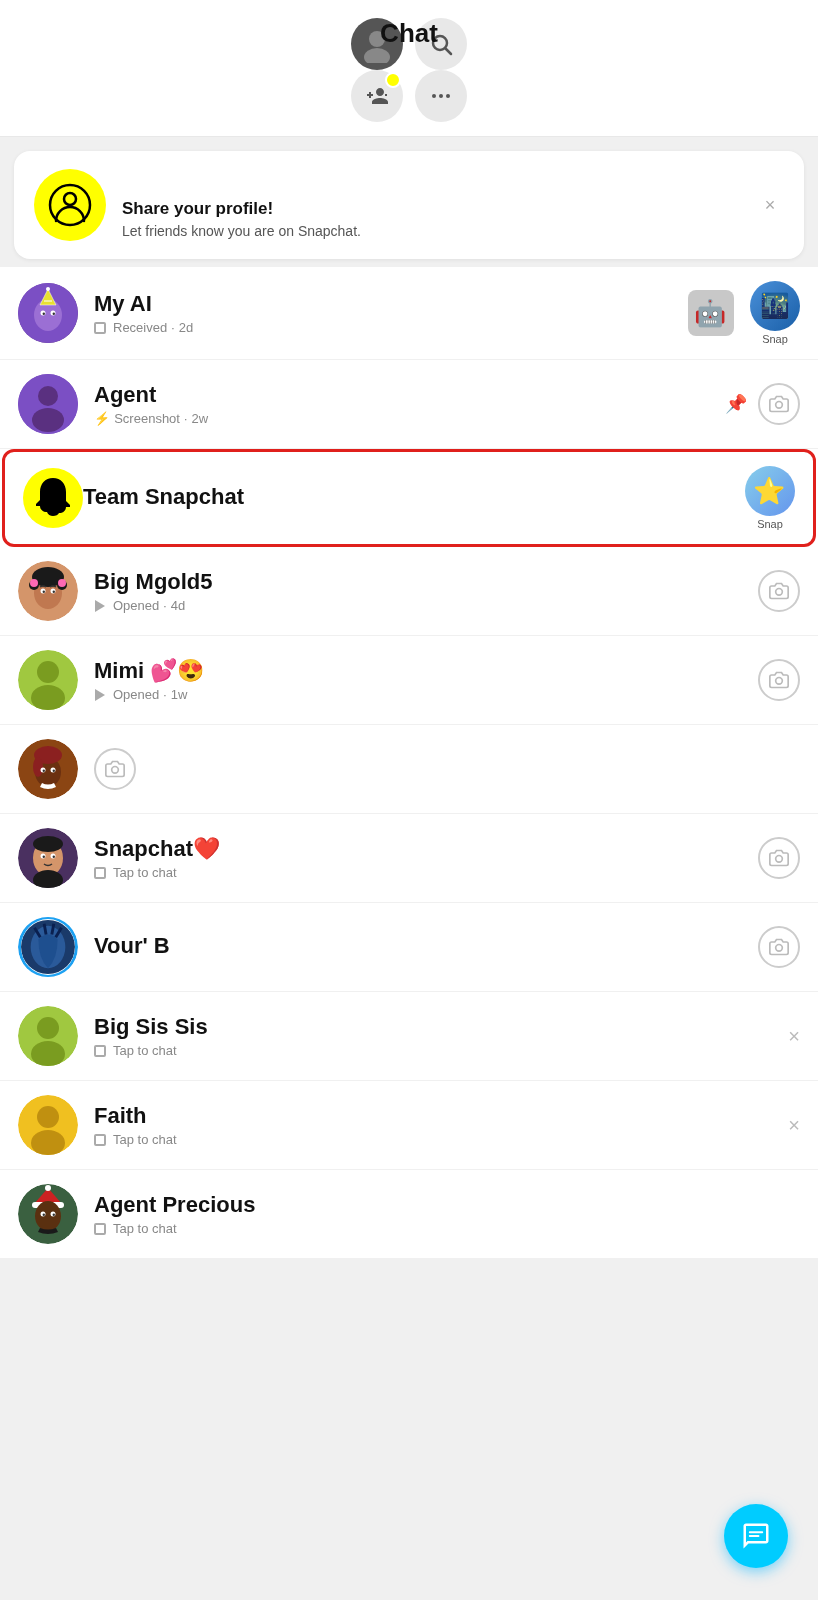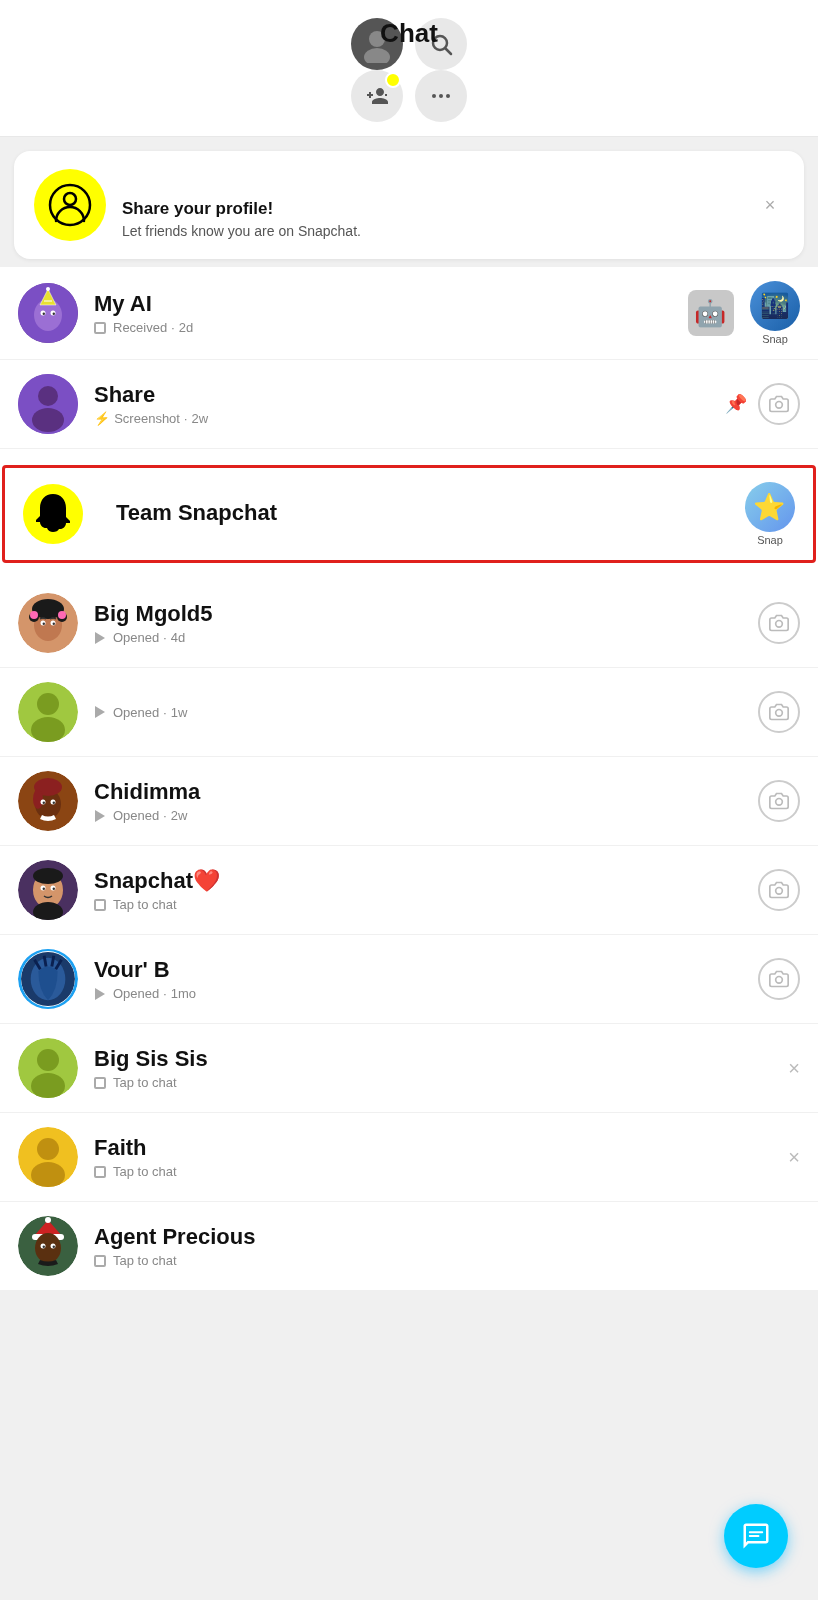"Share" div.chat-name { text: Share -> Agent }
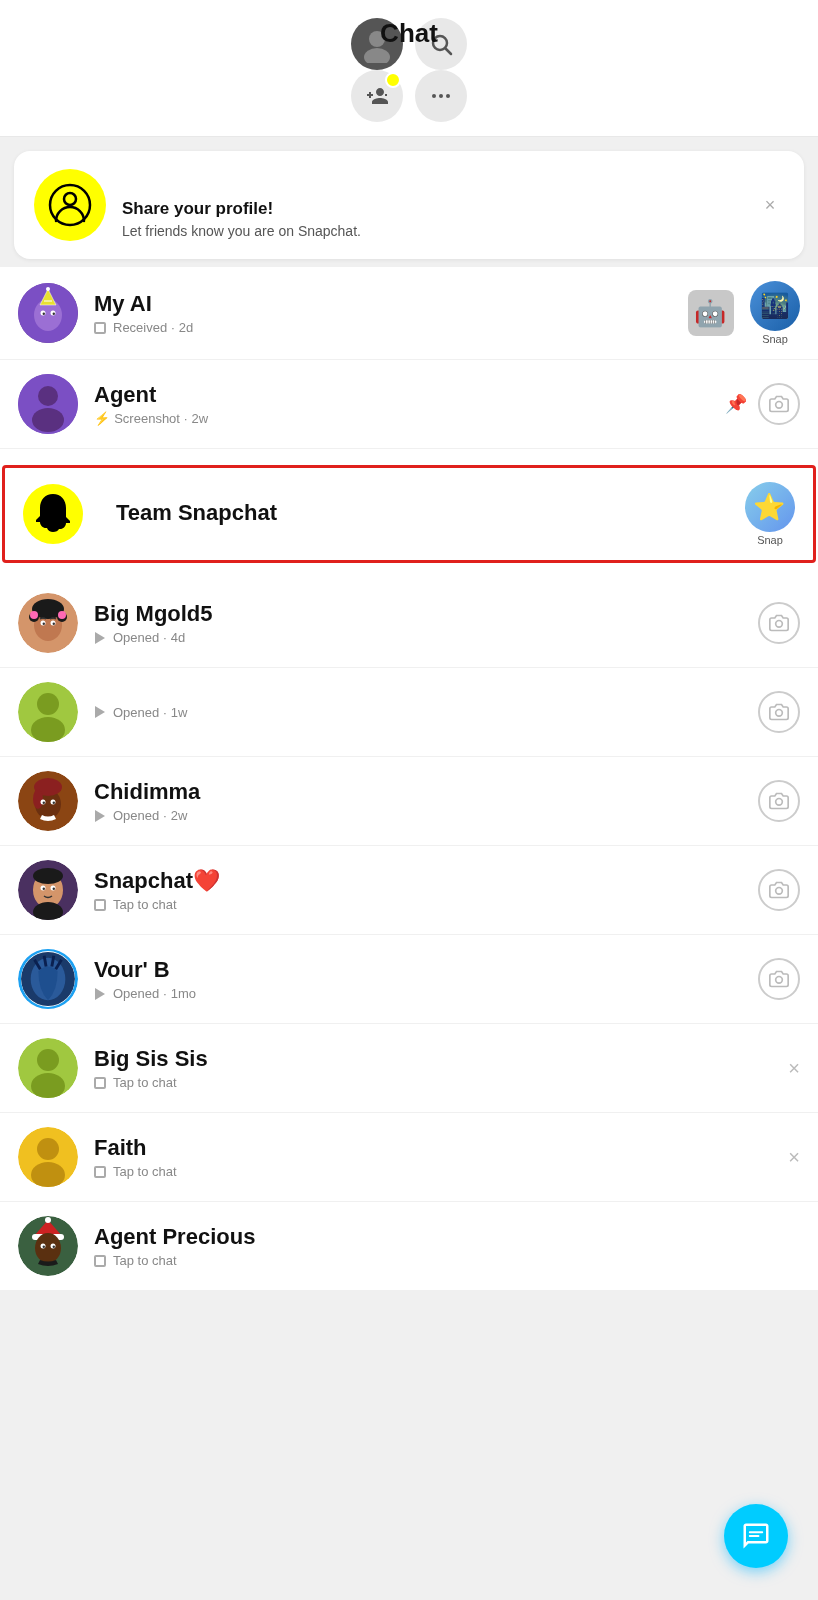"Team Snapchat" .chat-item.highlighted { border-radius: 4px -> 12px; gap: 33px -> none; margin: 16px 2px -> 0 2px }
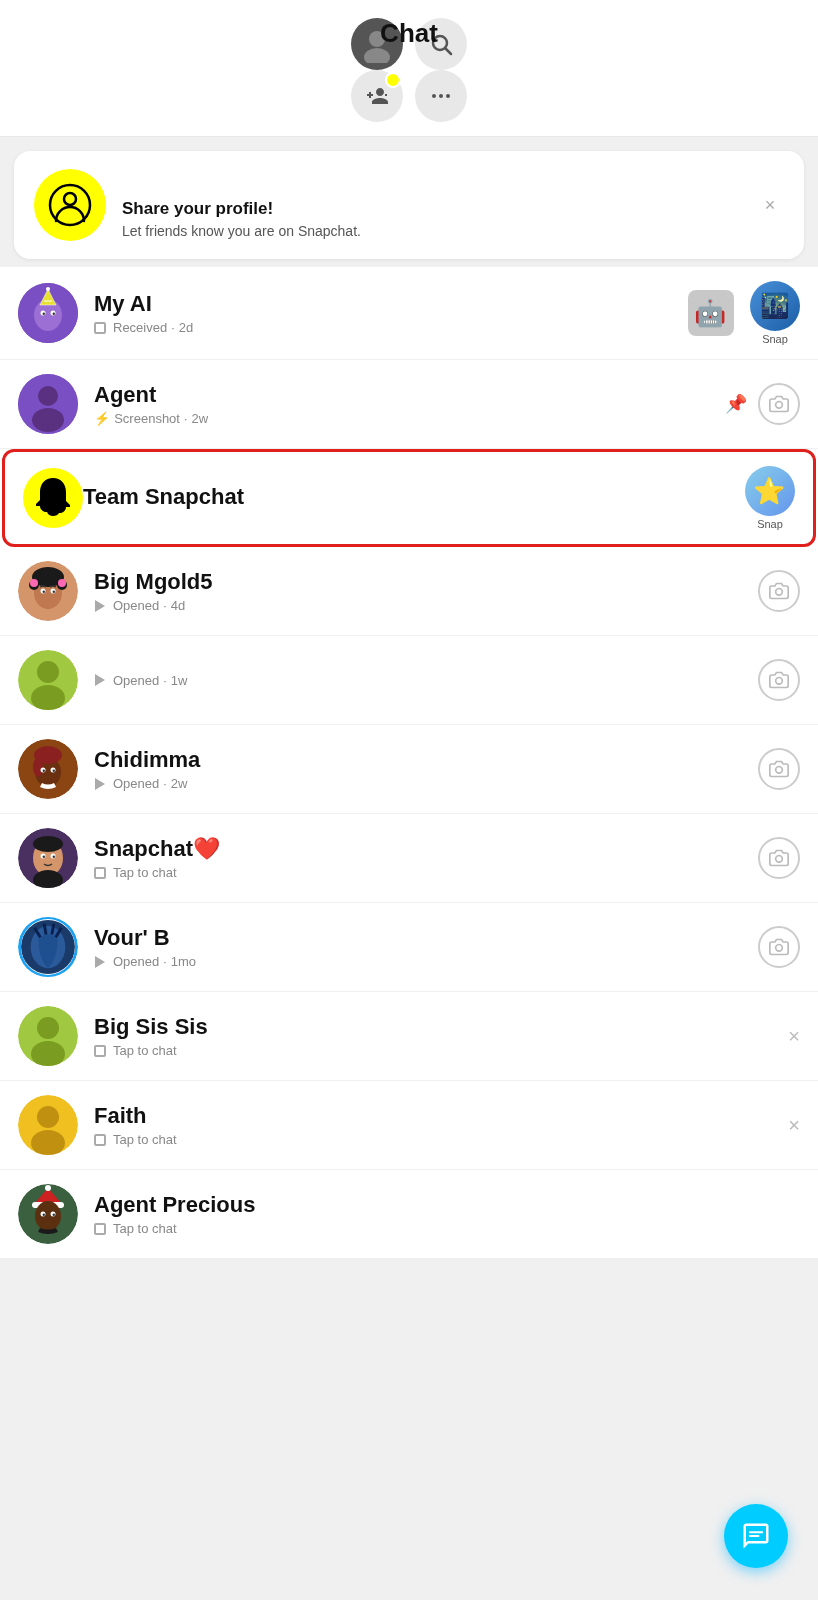"Mimi 💕😍" div.chat-name { html: none -> <div>Mimi 💕😍</div> }
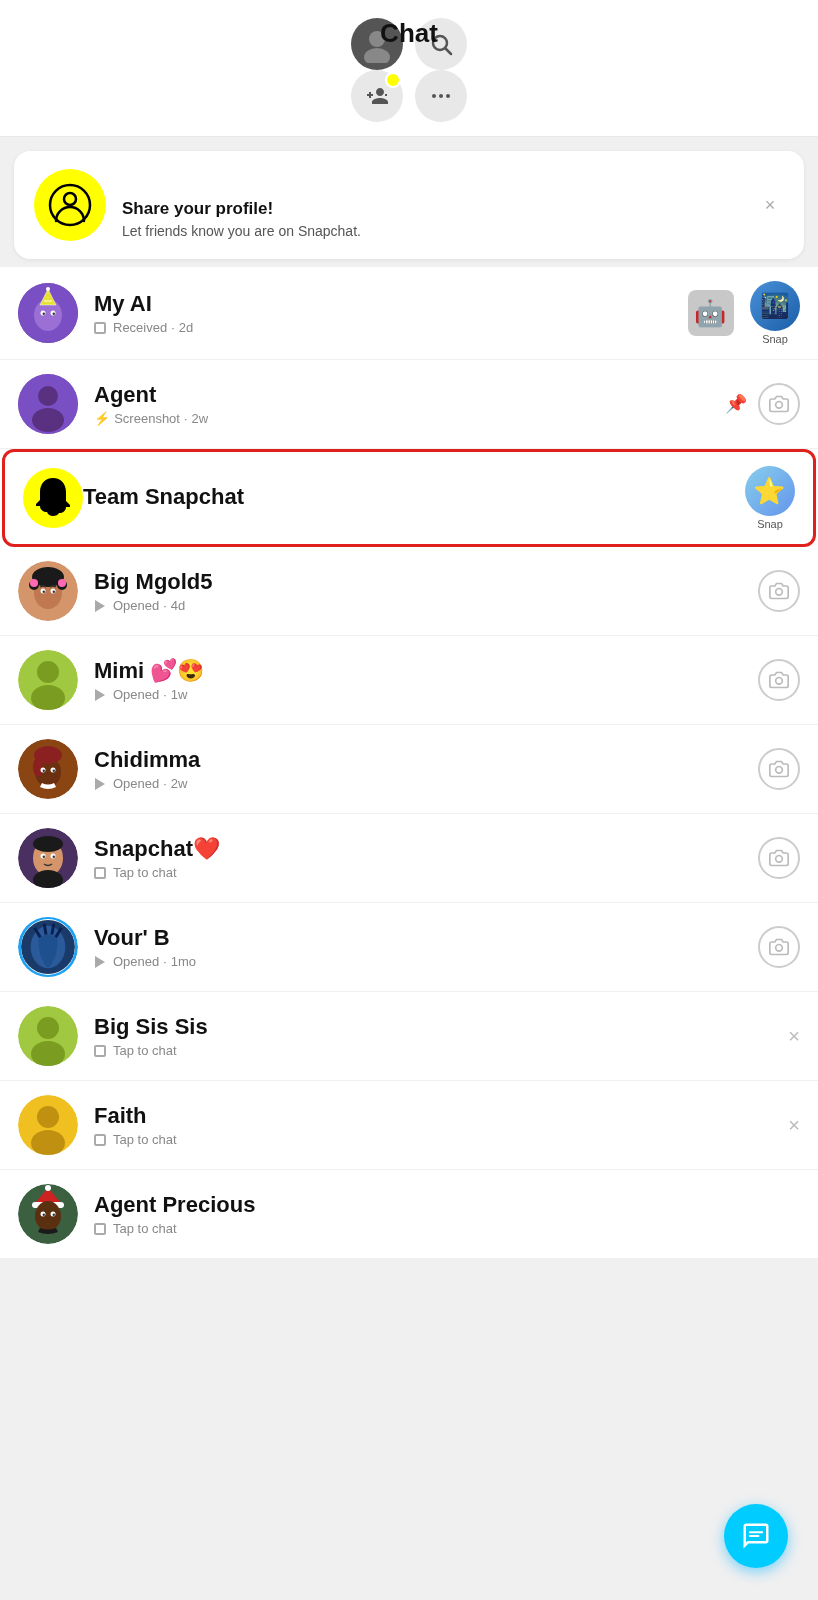"Chidimma" div.chat-info { html: <div> <div>Chidimma</div> <div> <span></span> Opened · 2w </div> </div> -> none }
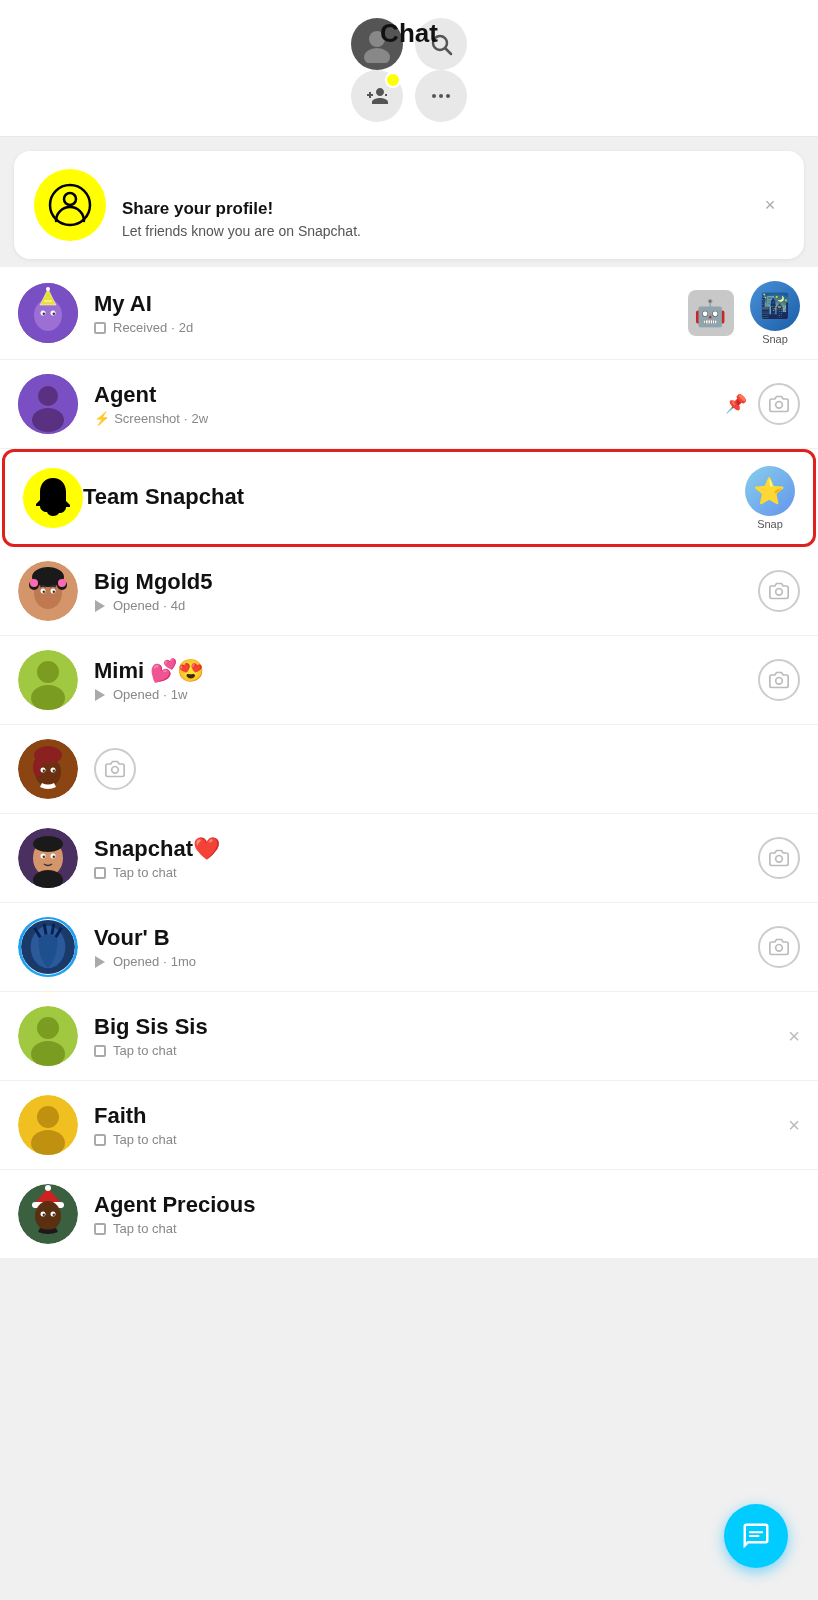"Opened · 1mo" div.chat-status { html: <div> <span></span> Opened · 1mo </div> -> none }
